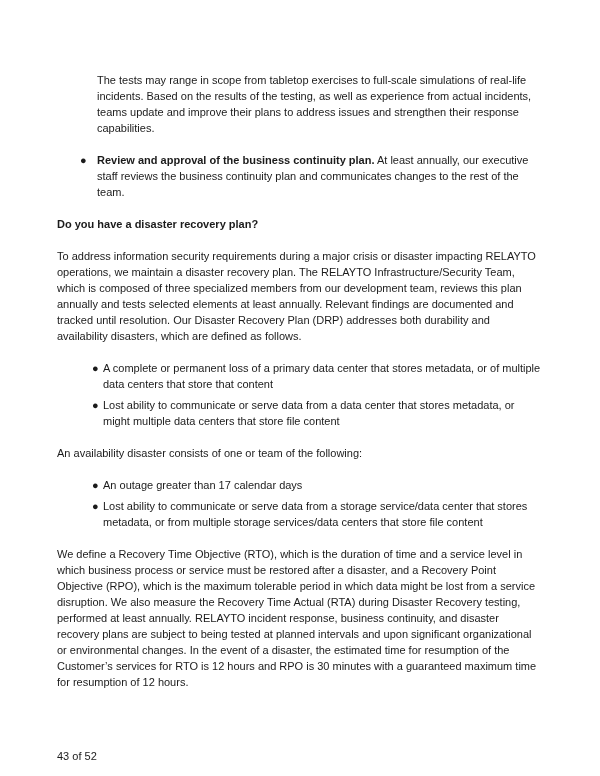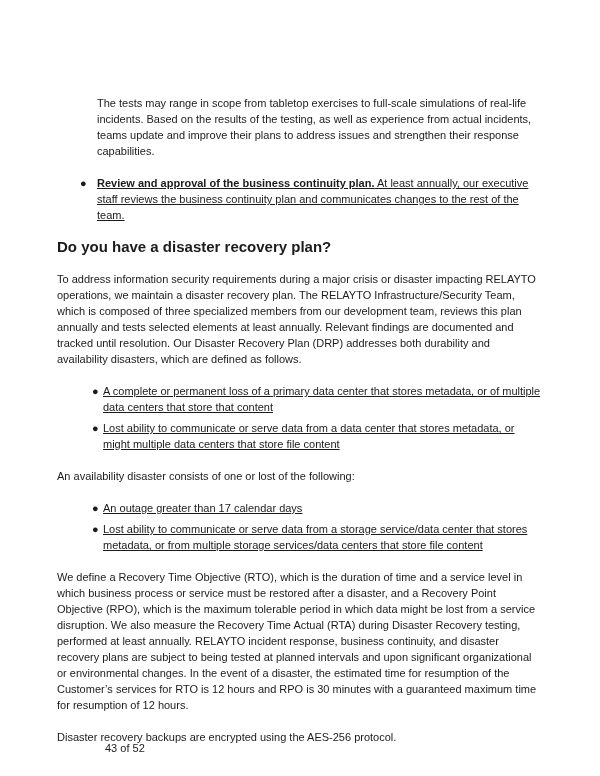"The tests may range in" .page { padding: 95px 57px 0 57px -> 72px 57px 0 57px }
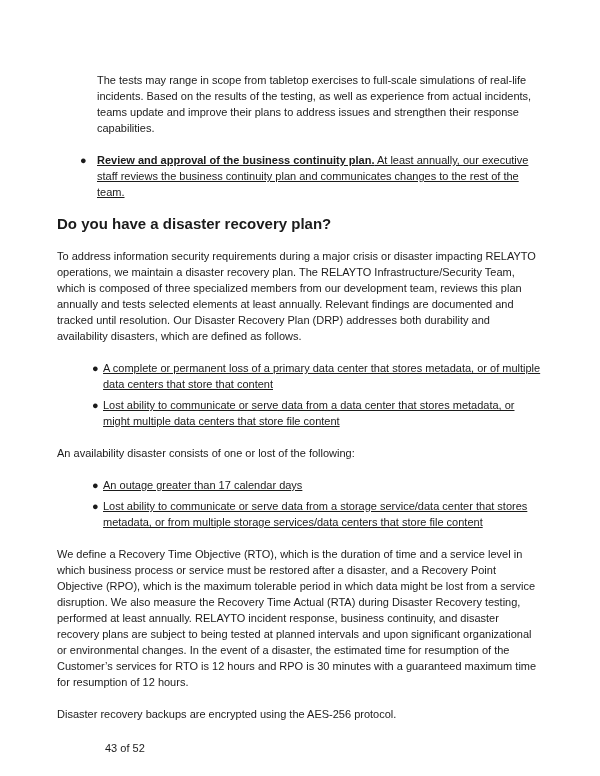"Review and approval of the" .bullet .text { text-decoration: underline -> none }
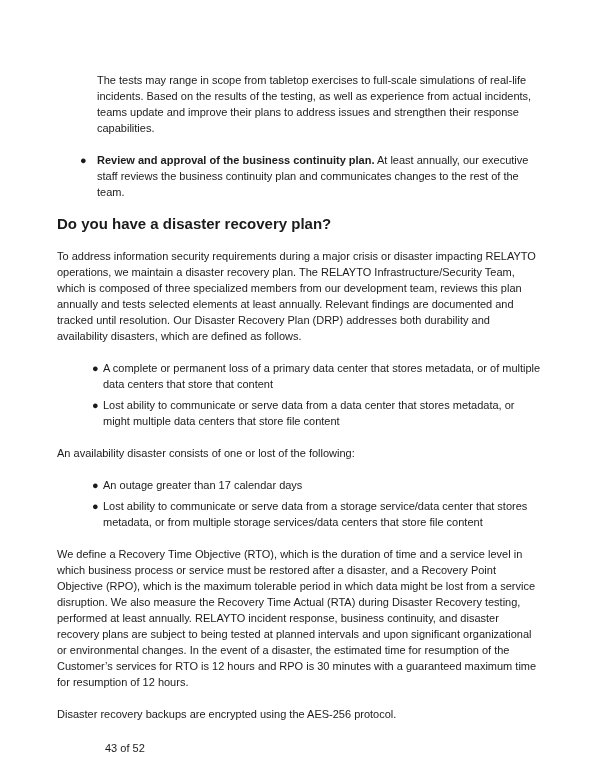"Do you have a disaster" .heading { font-size: 15px -> 11px }
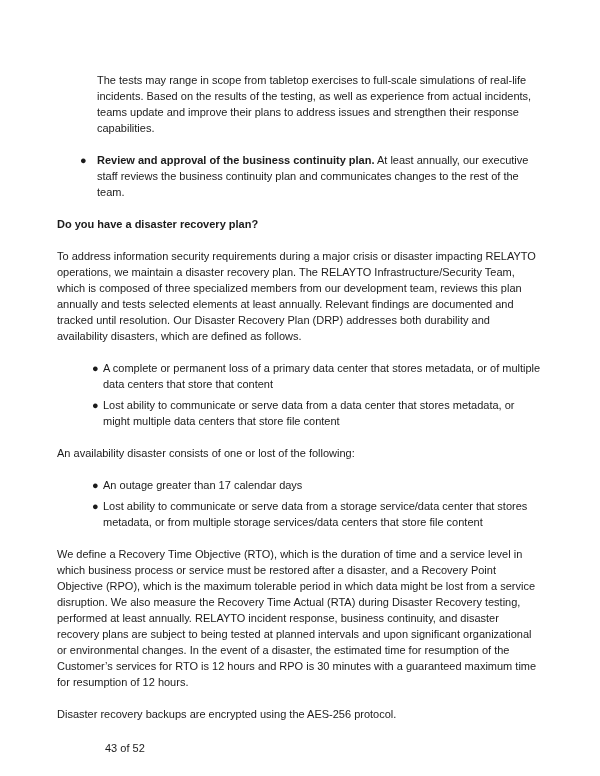"An availability disaster consists of" p.para { text: lost -> team }
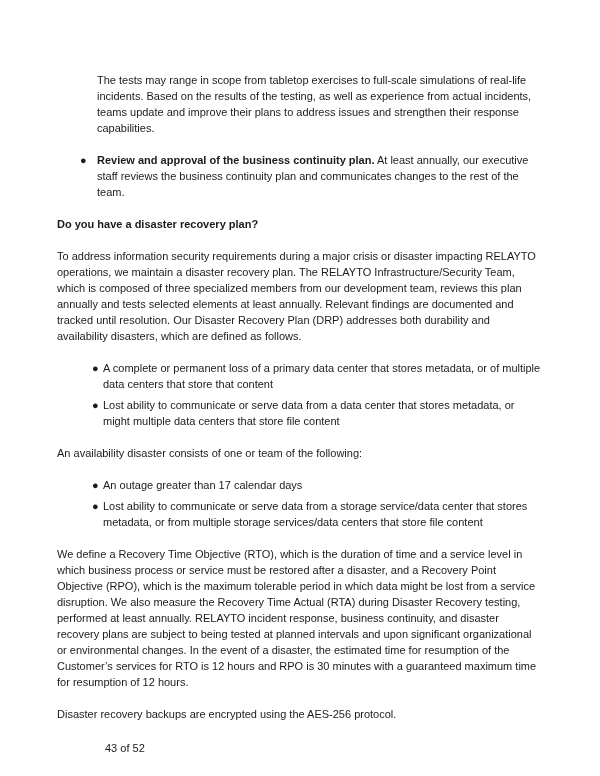"Disaster recovery backups are encrypted" p.para { html: <p>Disaster recovery backups are encrypted using the AES-256 protocol.</p> -> none }
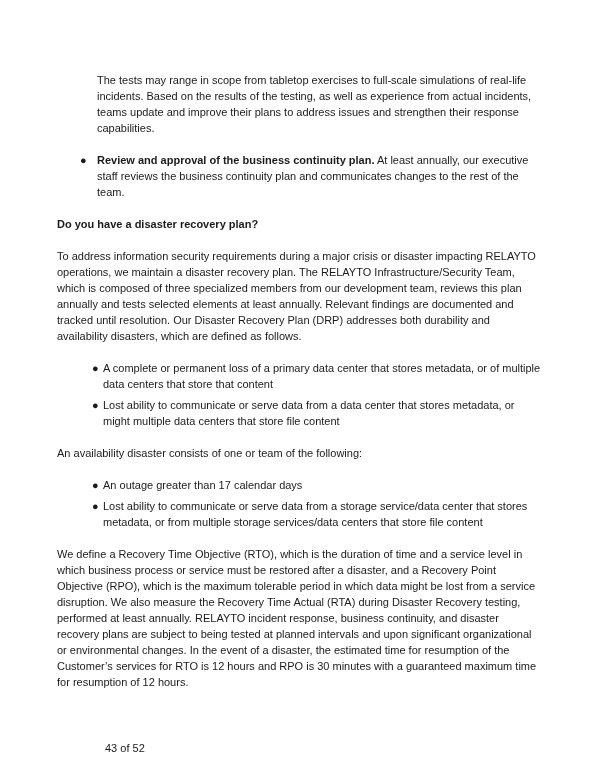"43 of 52" .footer { bottom: 20px -> 12px; margin-left: 48px -> none }
